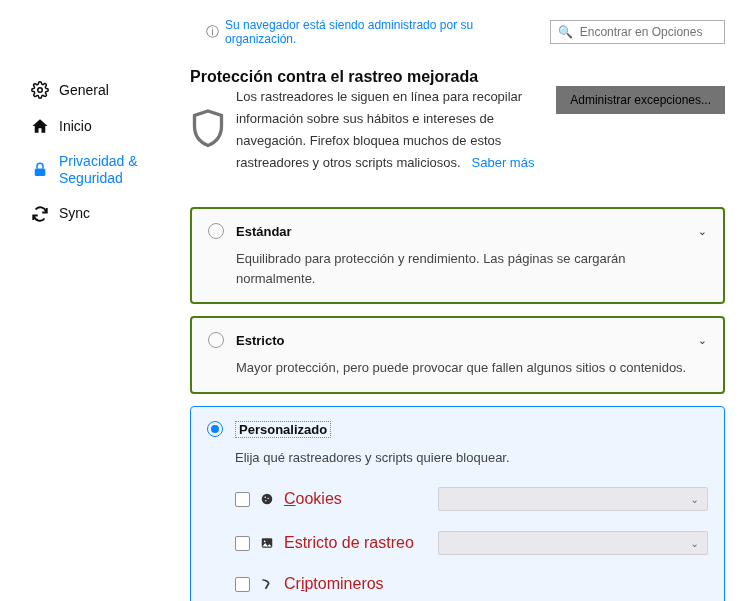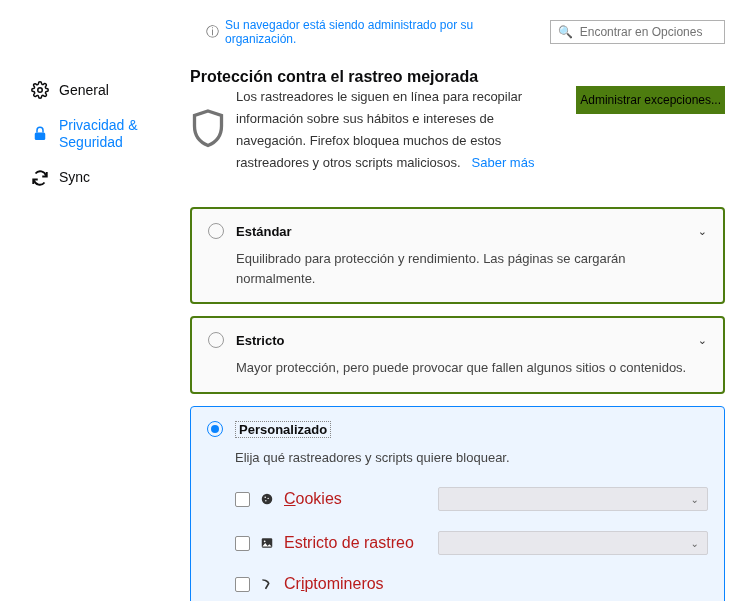"Administrar excepciones..." .manage-btn { background: #4d7c0f -> #737373; padding: 7px 4px -> 7px 14px }
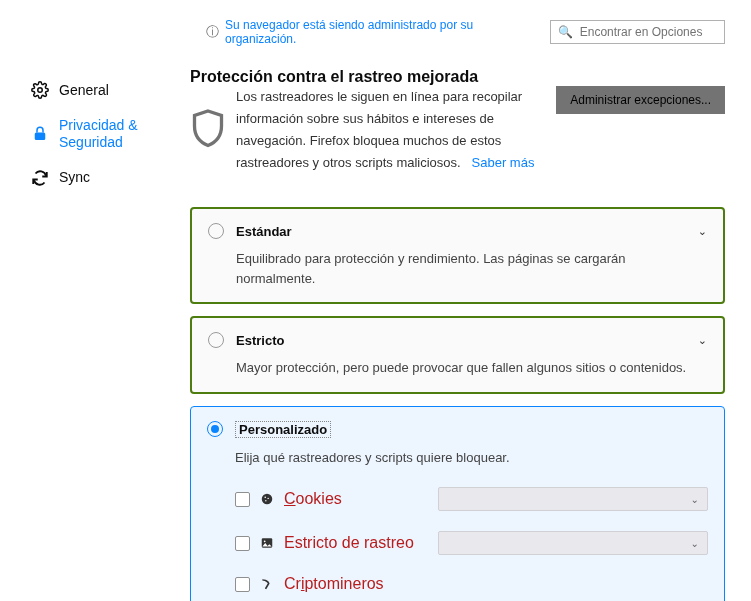"Inicio" div.sidebar-item { html: none -> <div> <span> <svg> <path></path> </svg> </span> <span>Inicio</span> </div> }
